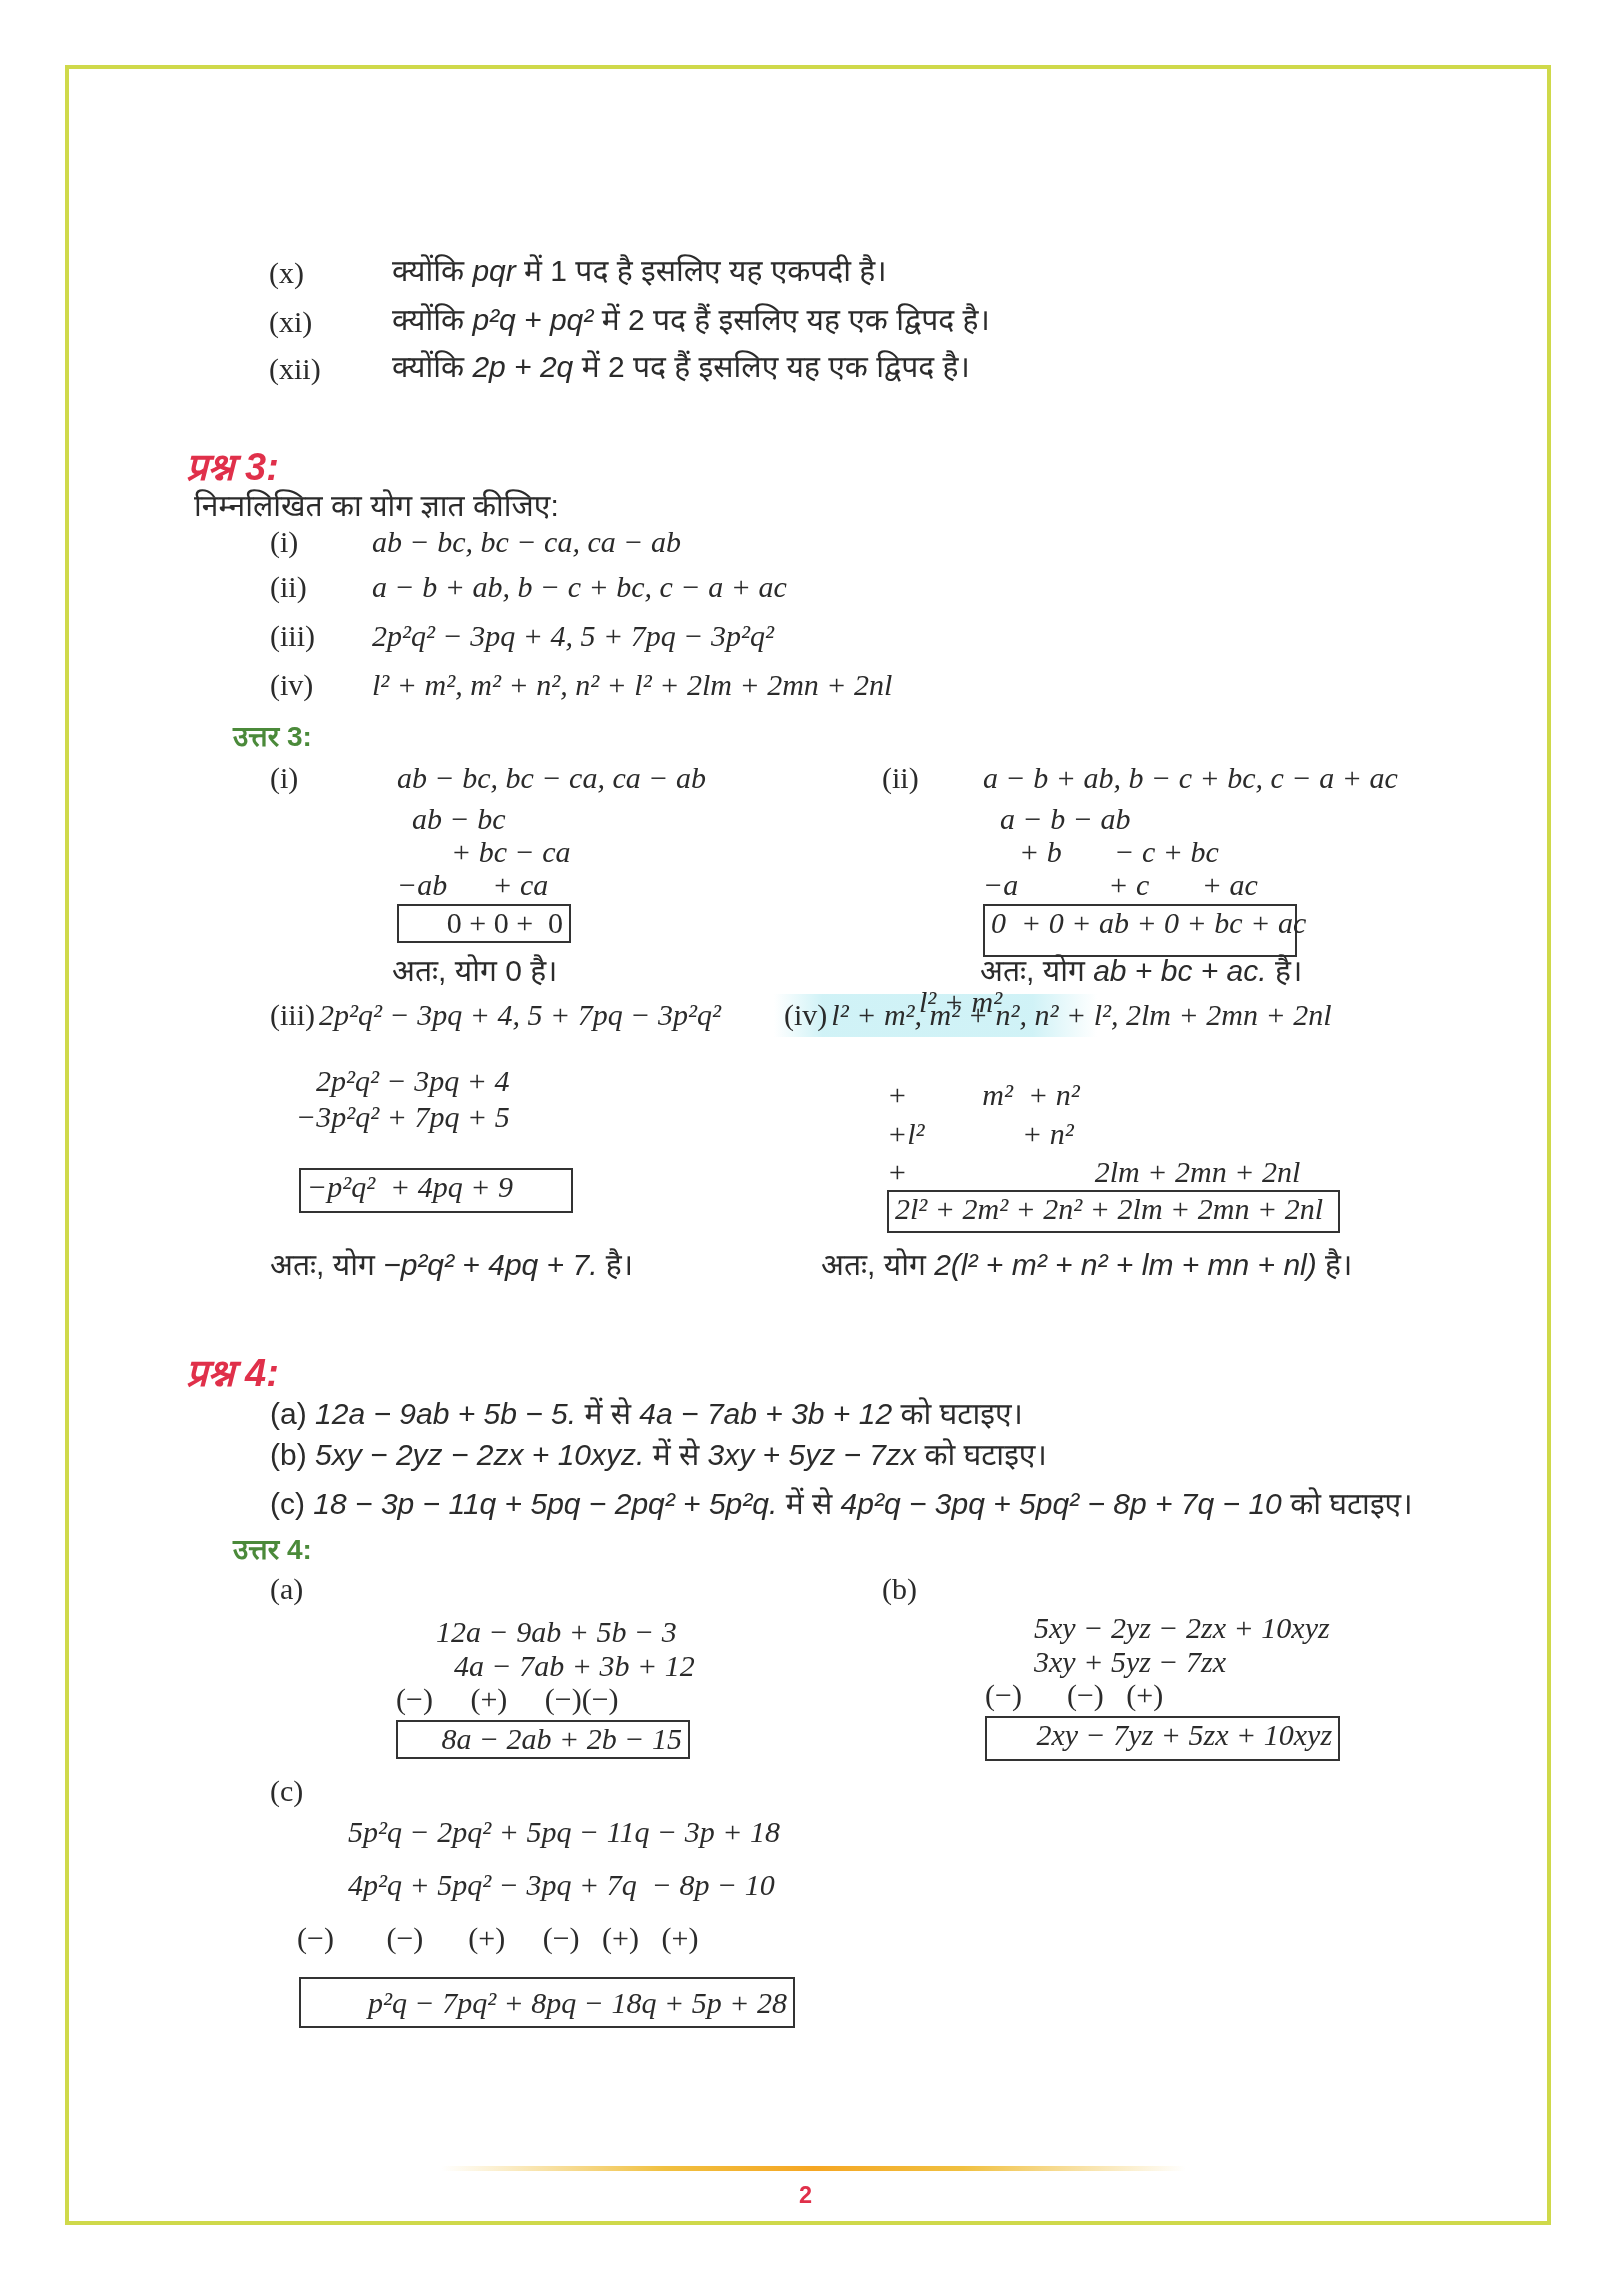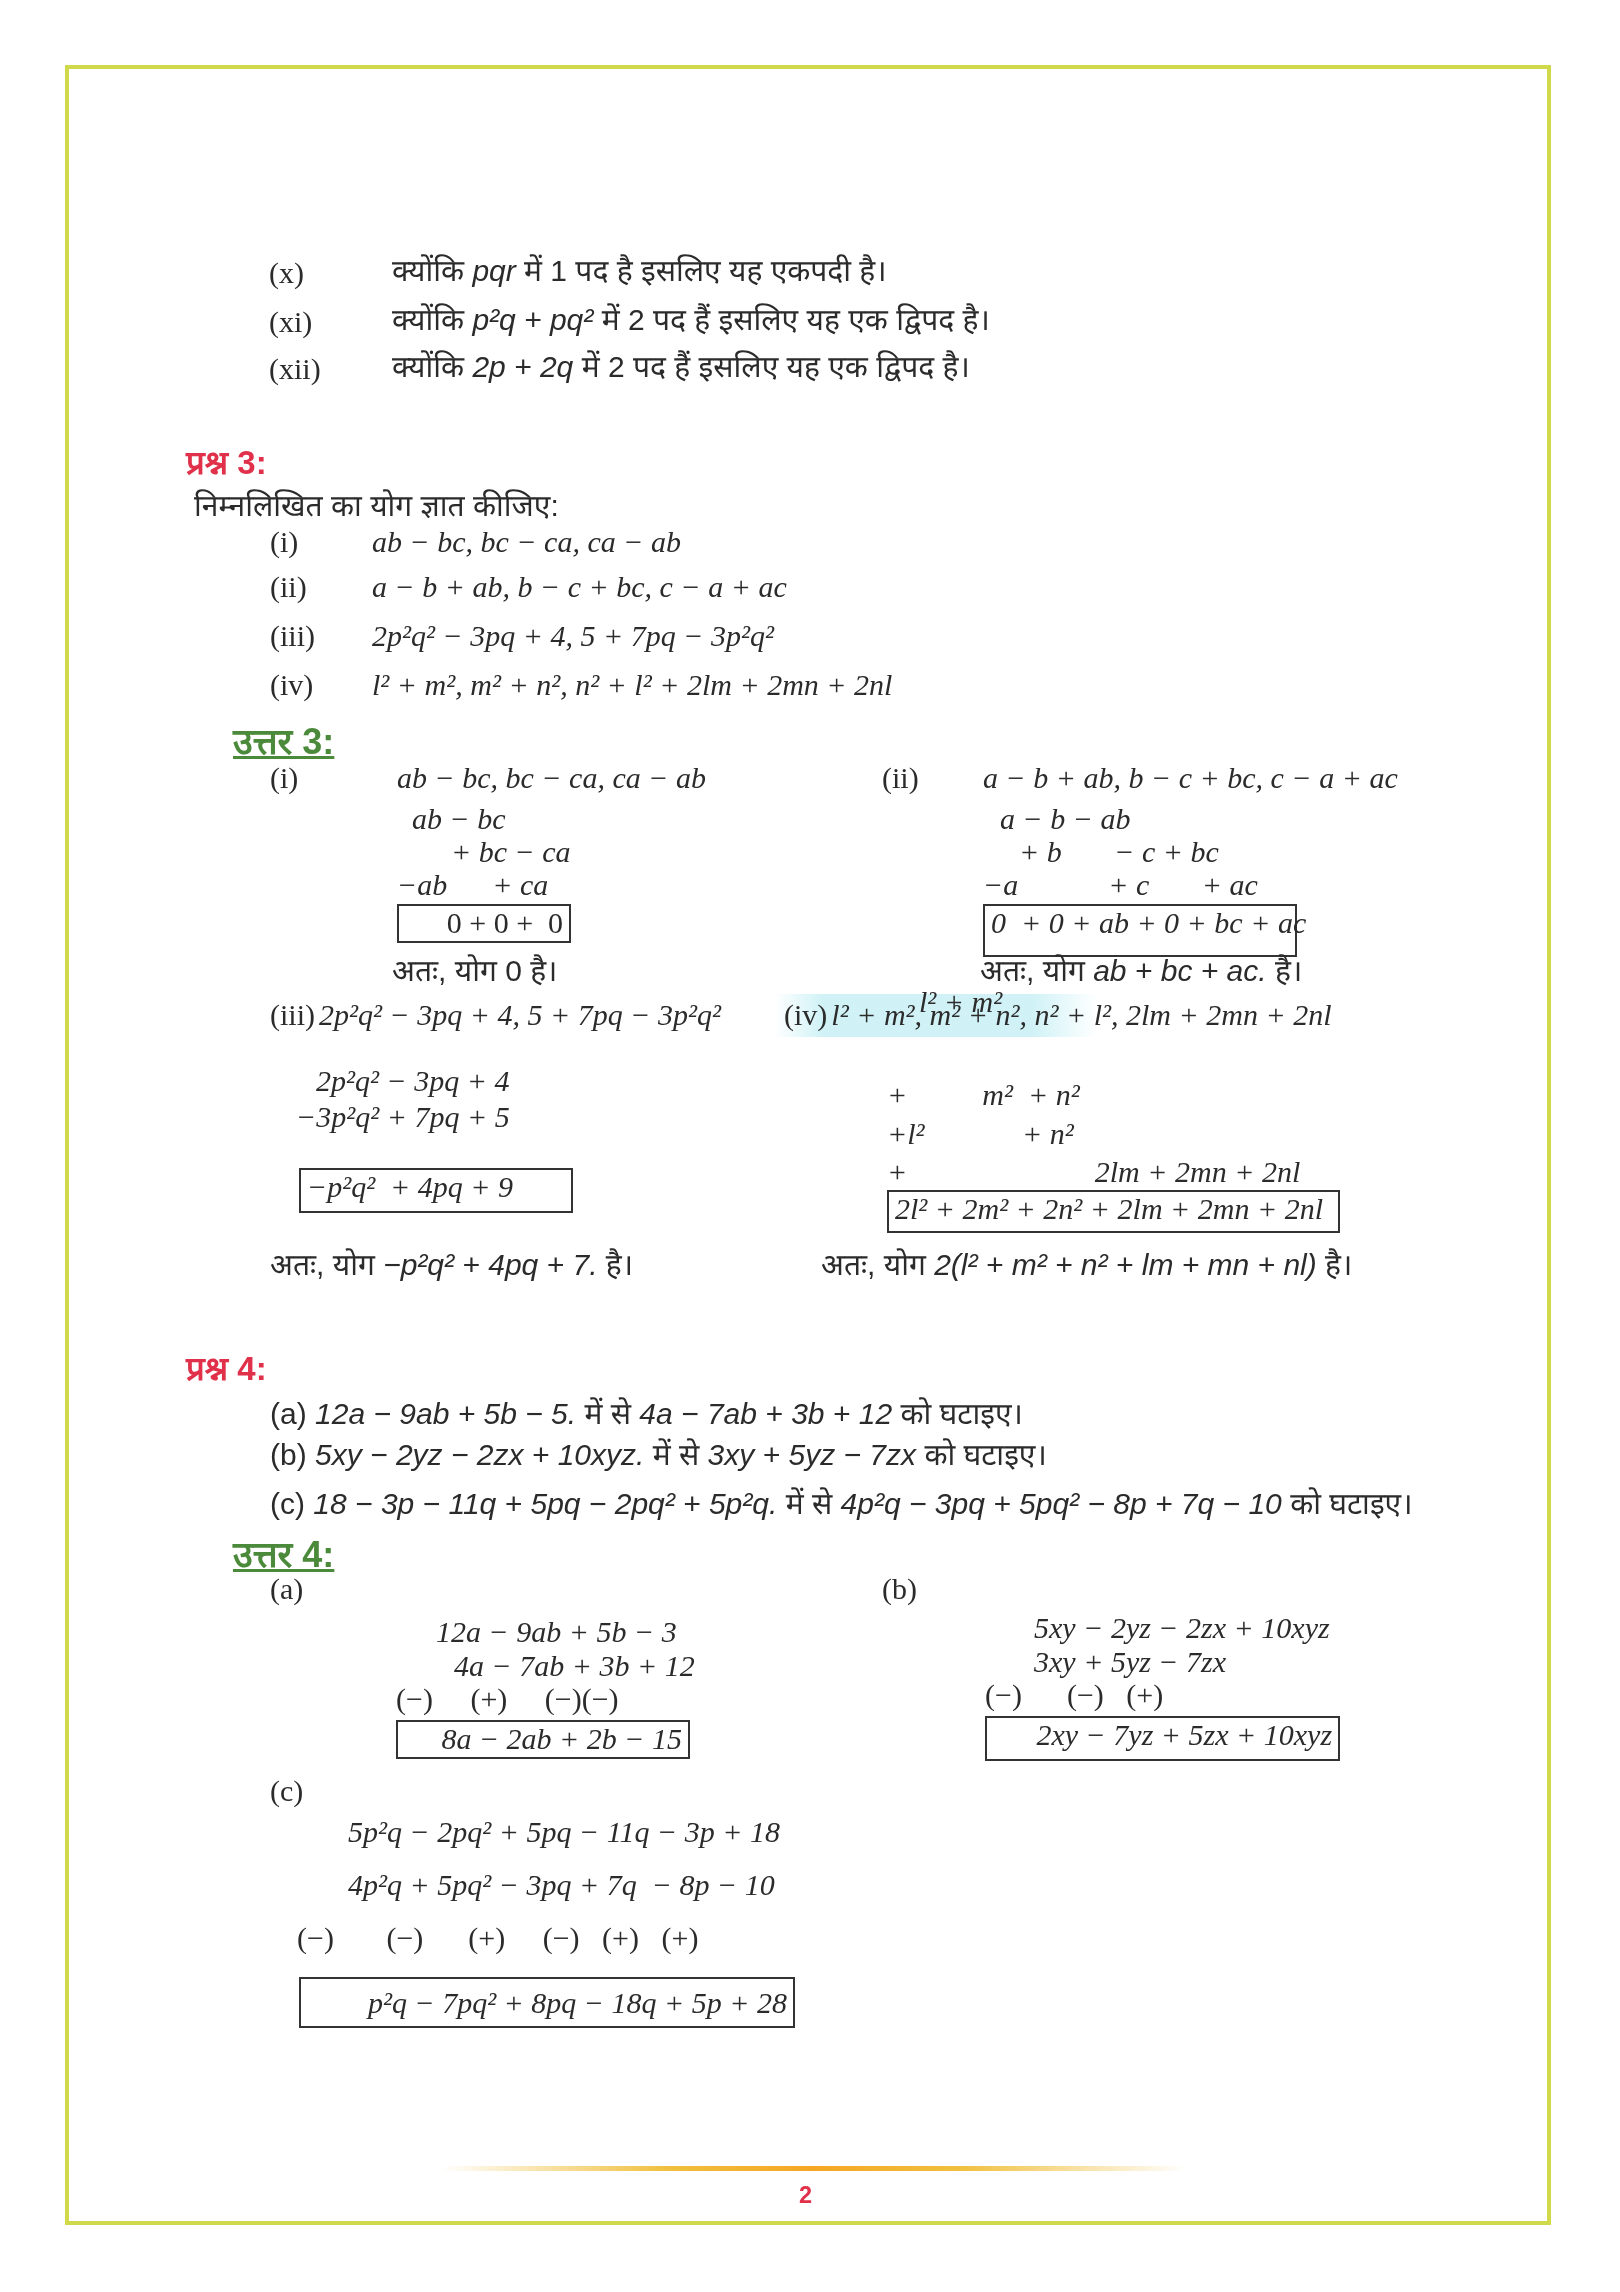"प्रश्न 3:" .q-head { font-size: 33px -> 38px; font-style: none -> italic }
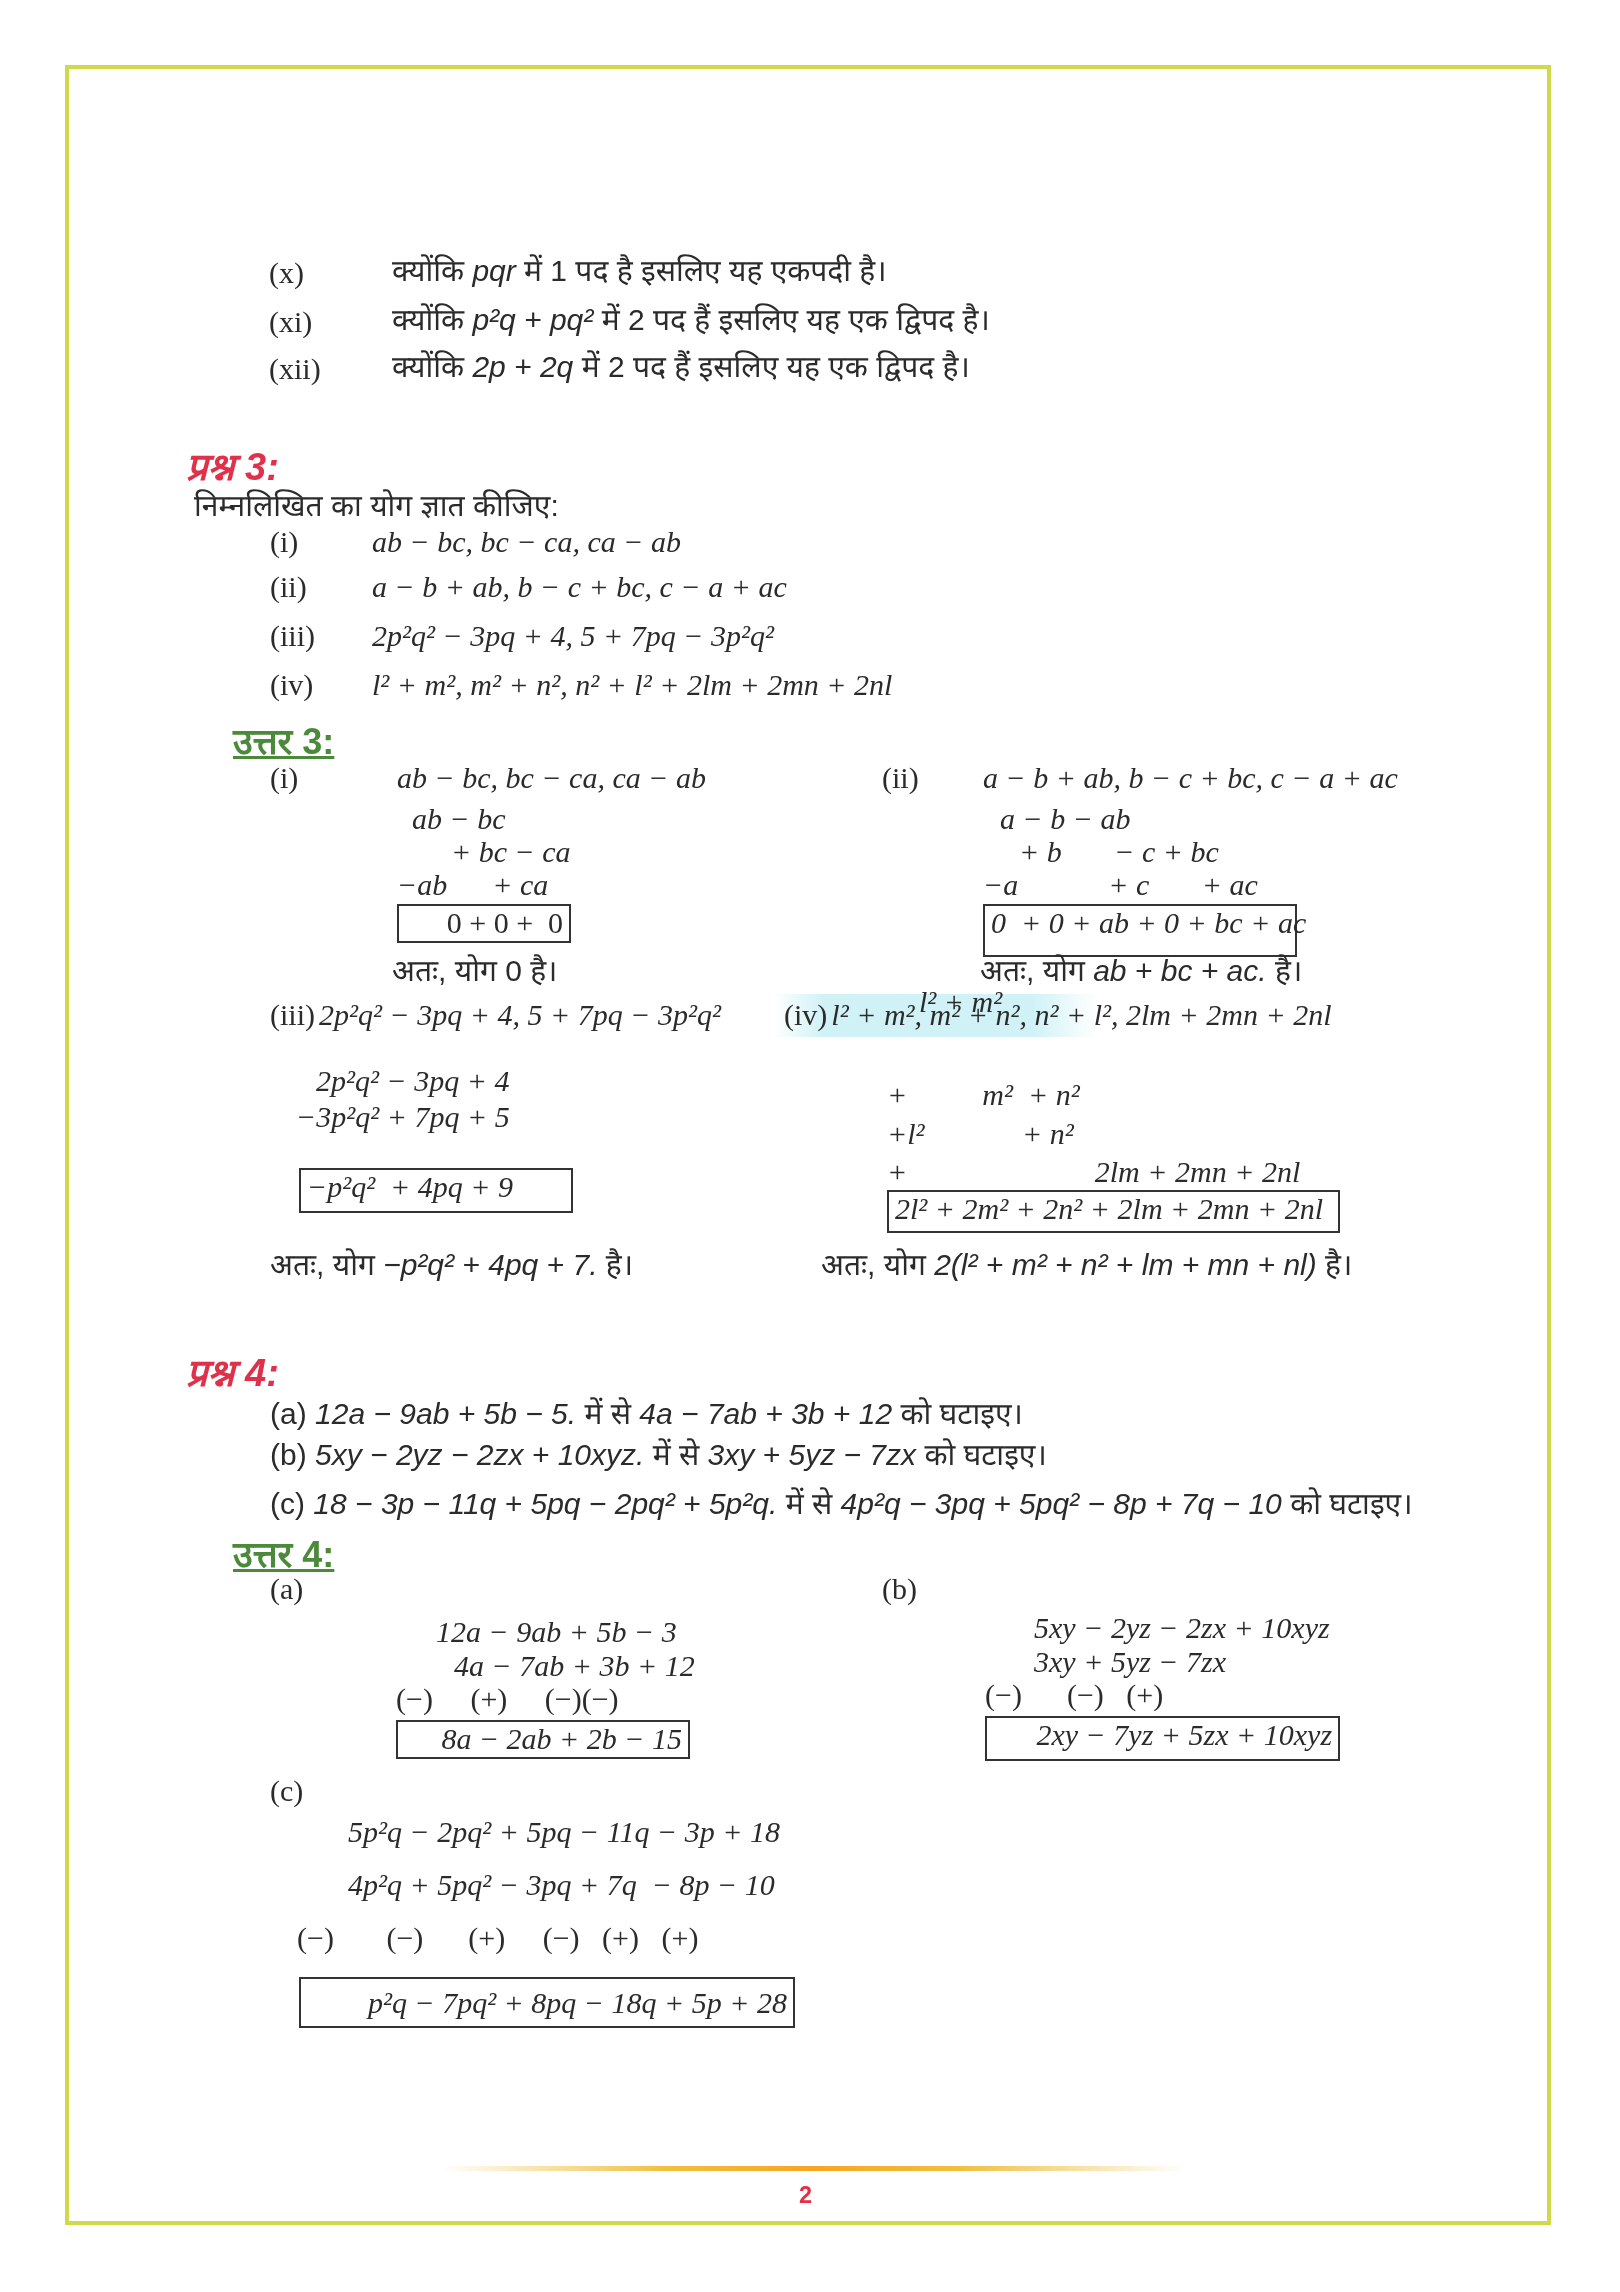"उत्तर 3:" .a-head { font-size: 36px -> 28px; text-decoration: underline -> none }
